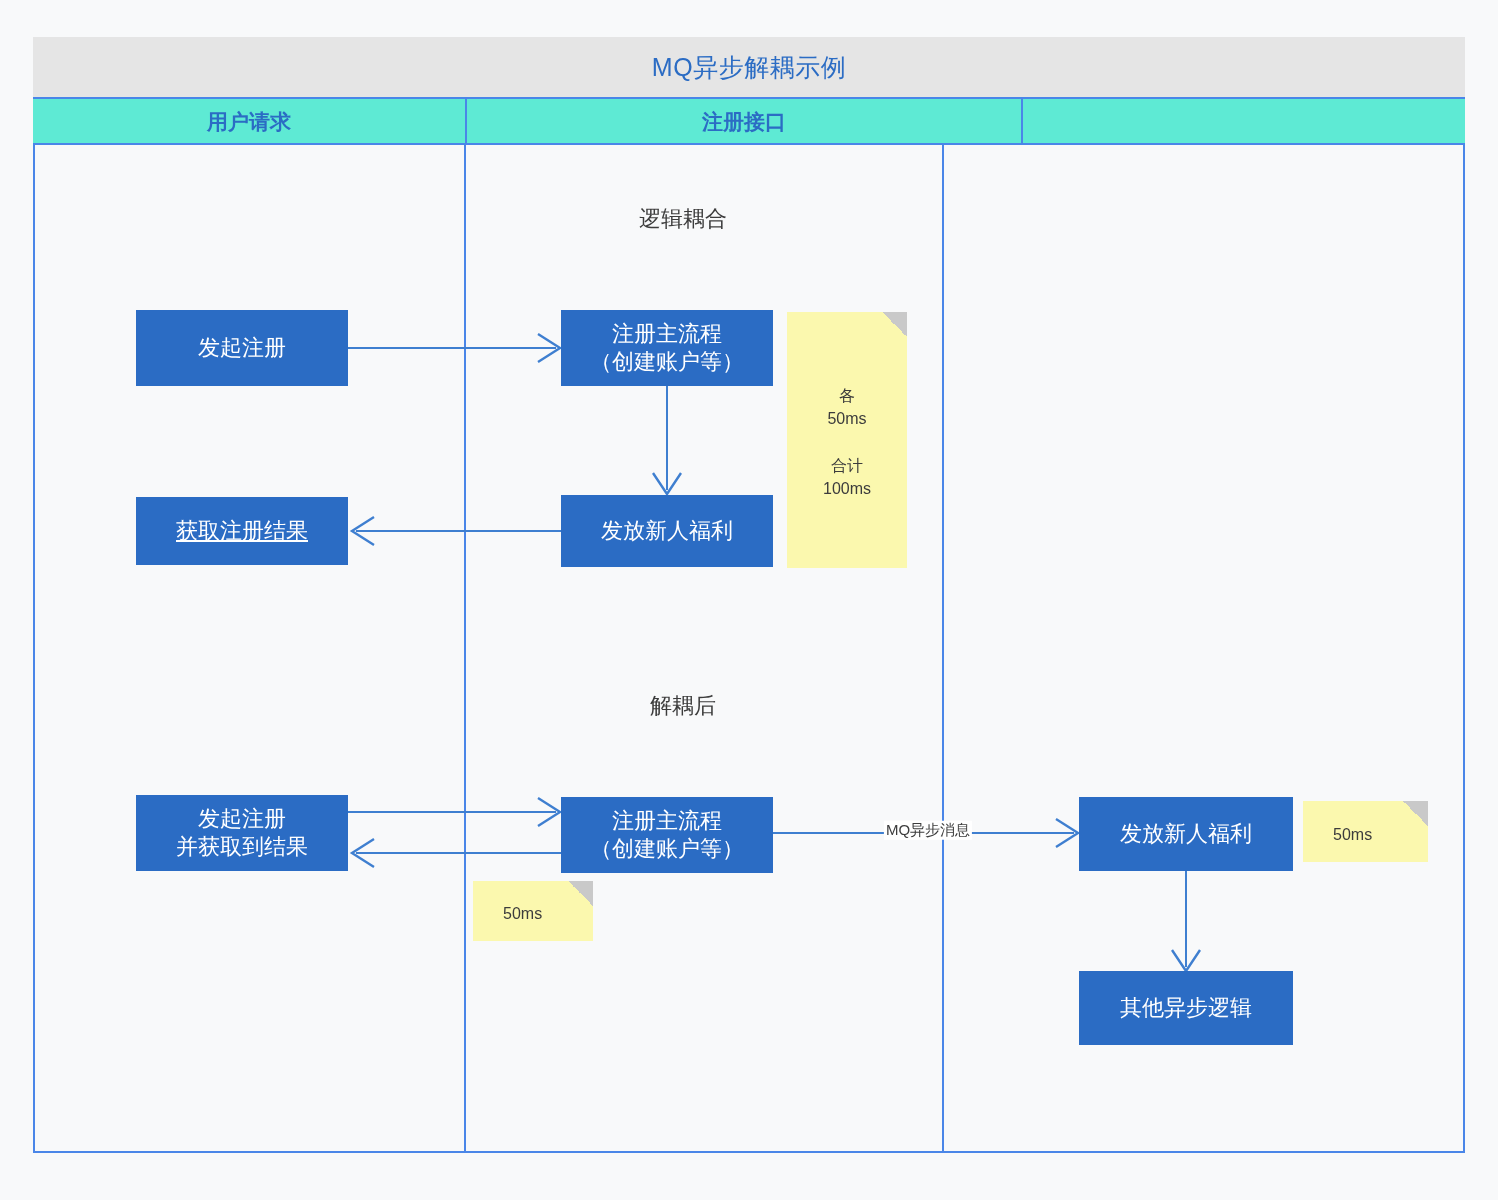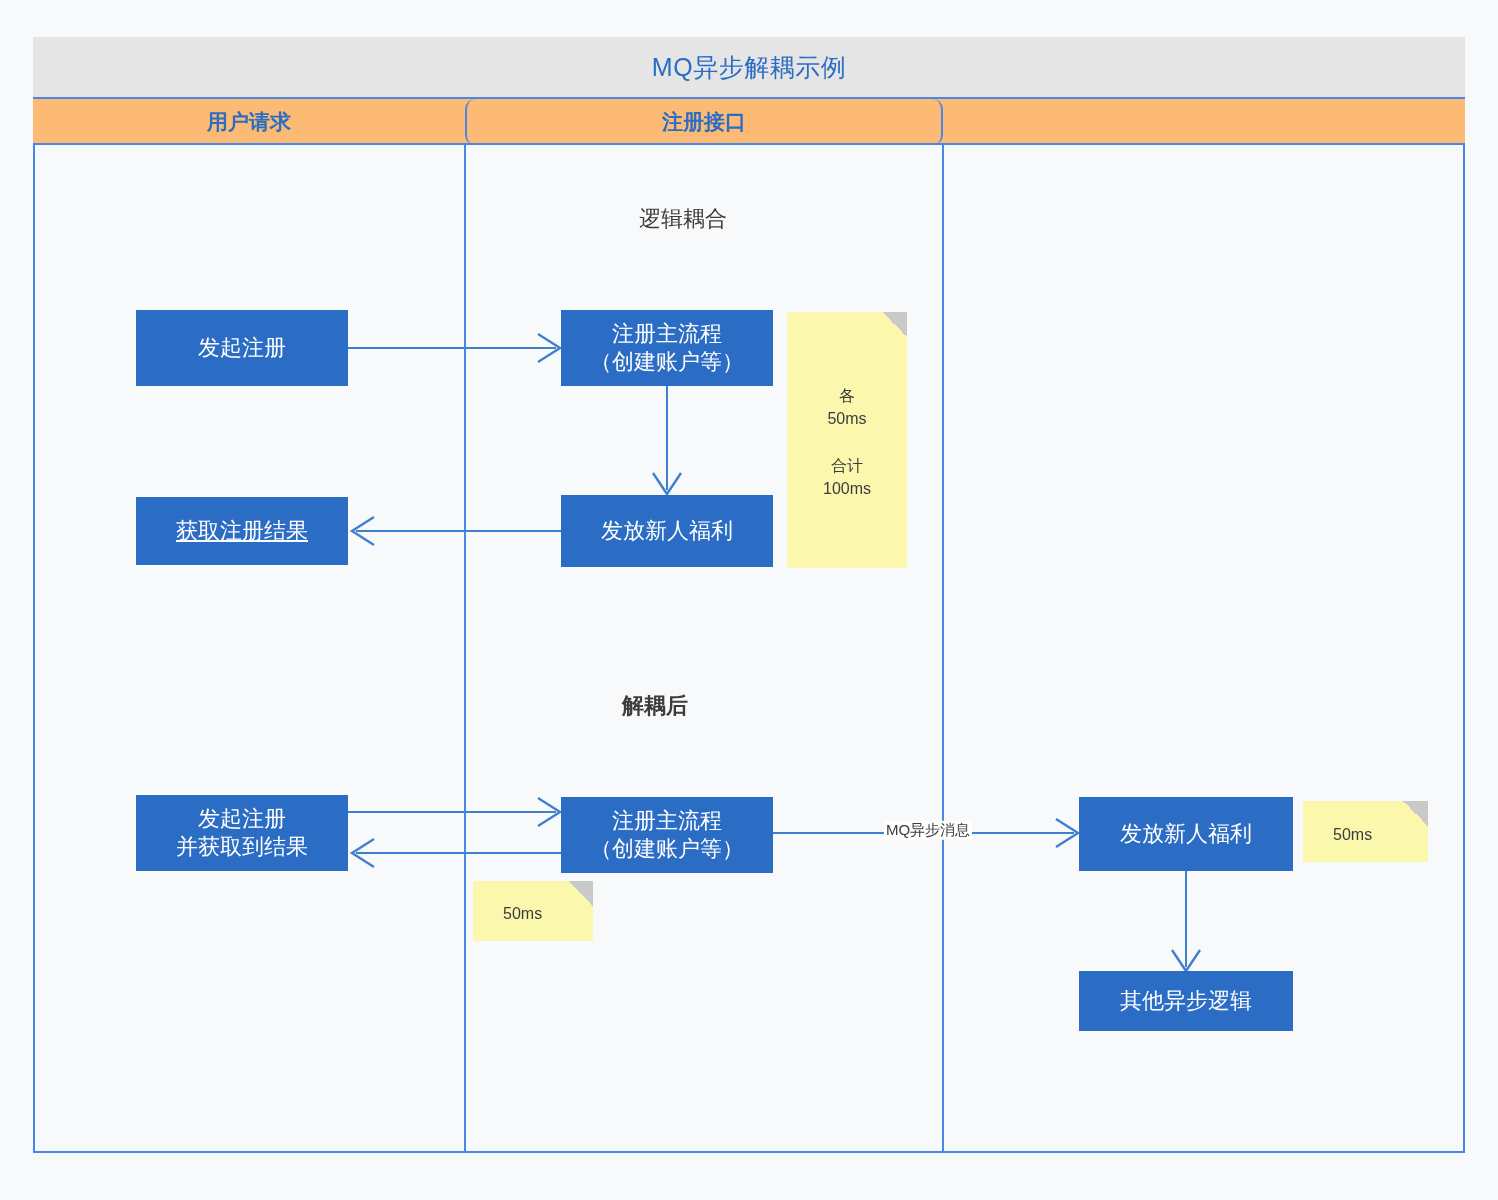"用户请求" .lane-header-row { background: #fdba74 -> #5eead4 }
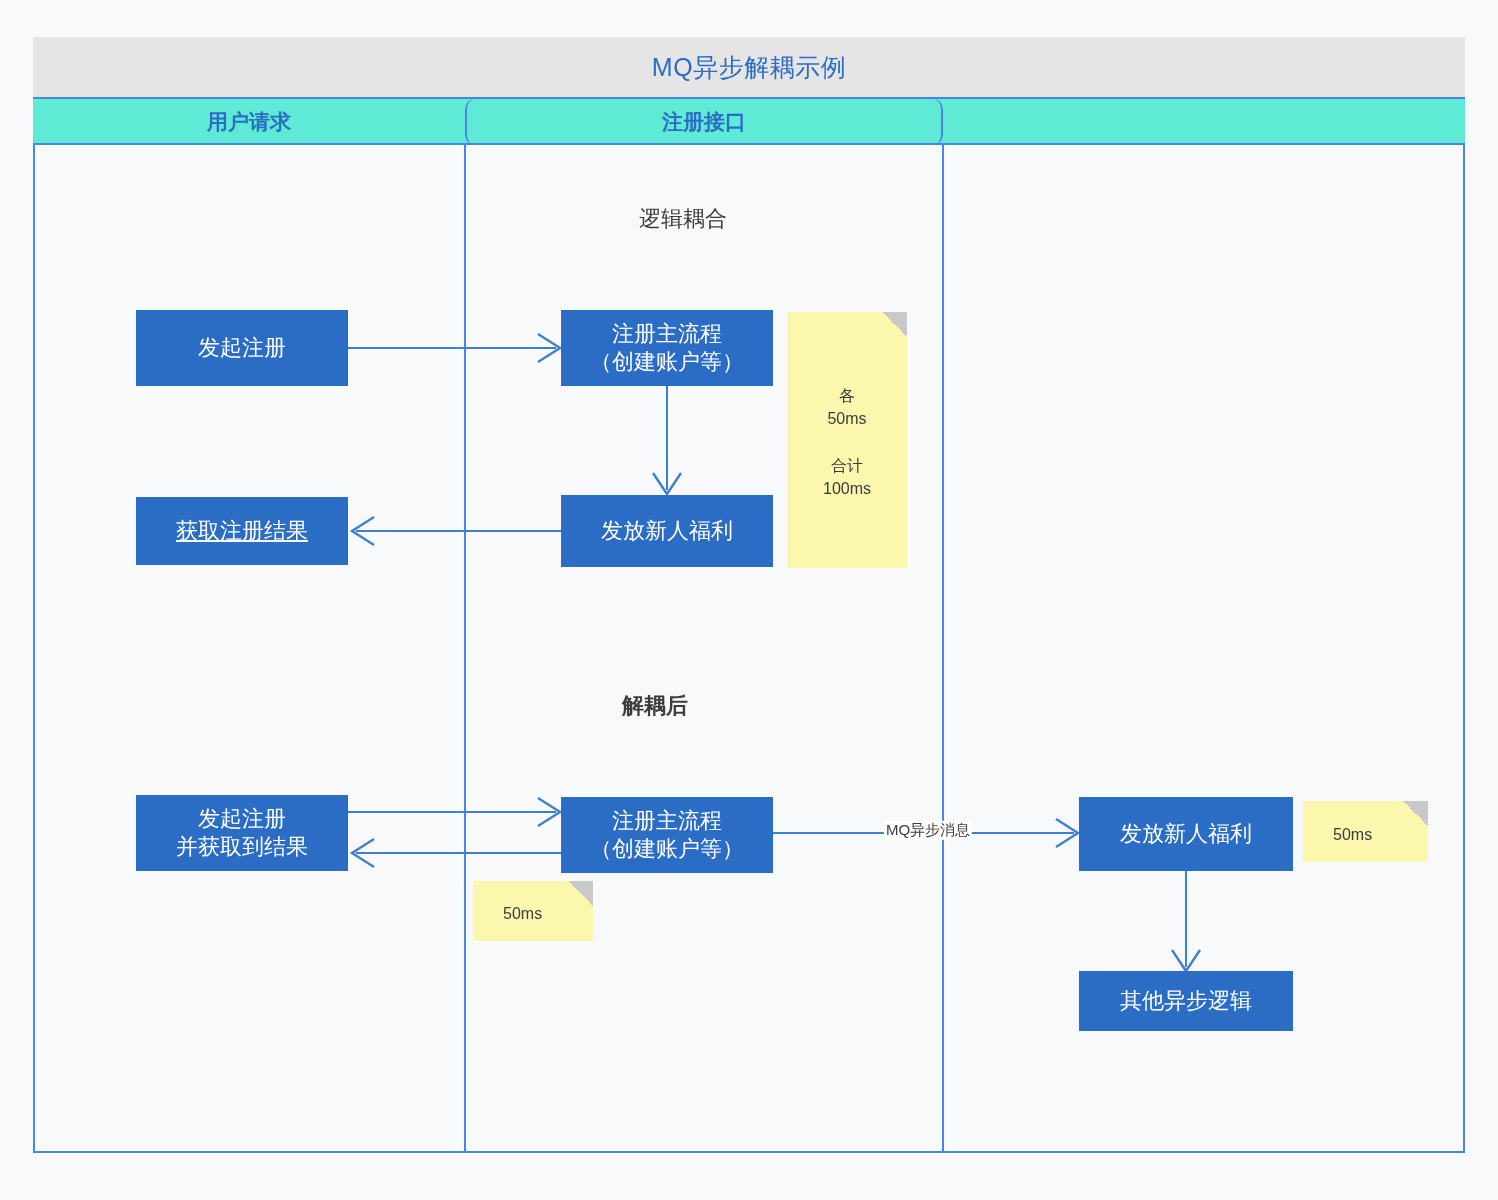"注册接口" .lane-header.lane-1 { border-radius: 10px -> none; width: 478px -> 558px }
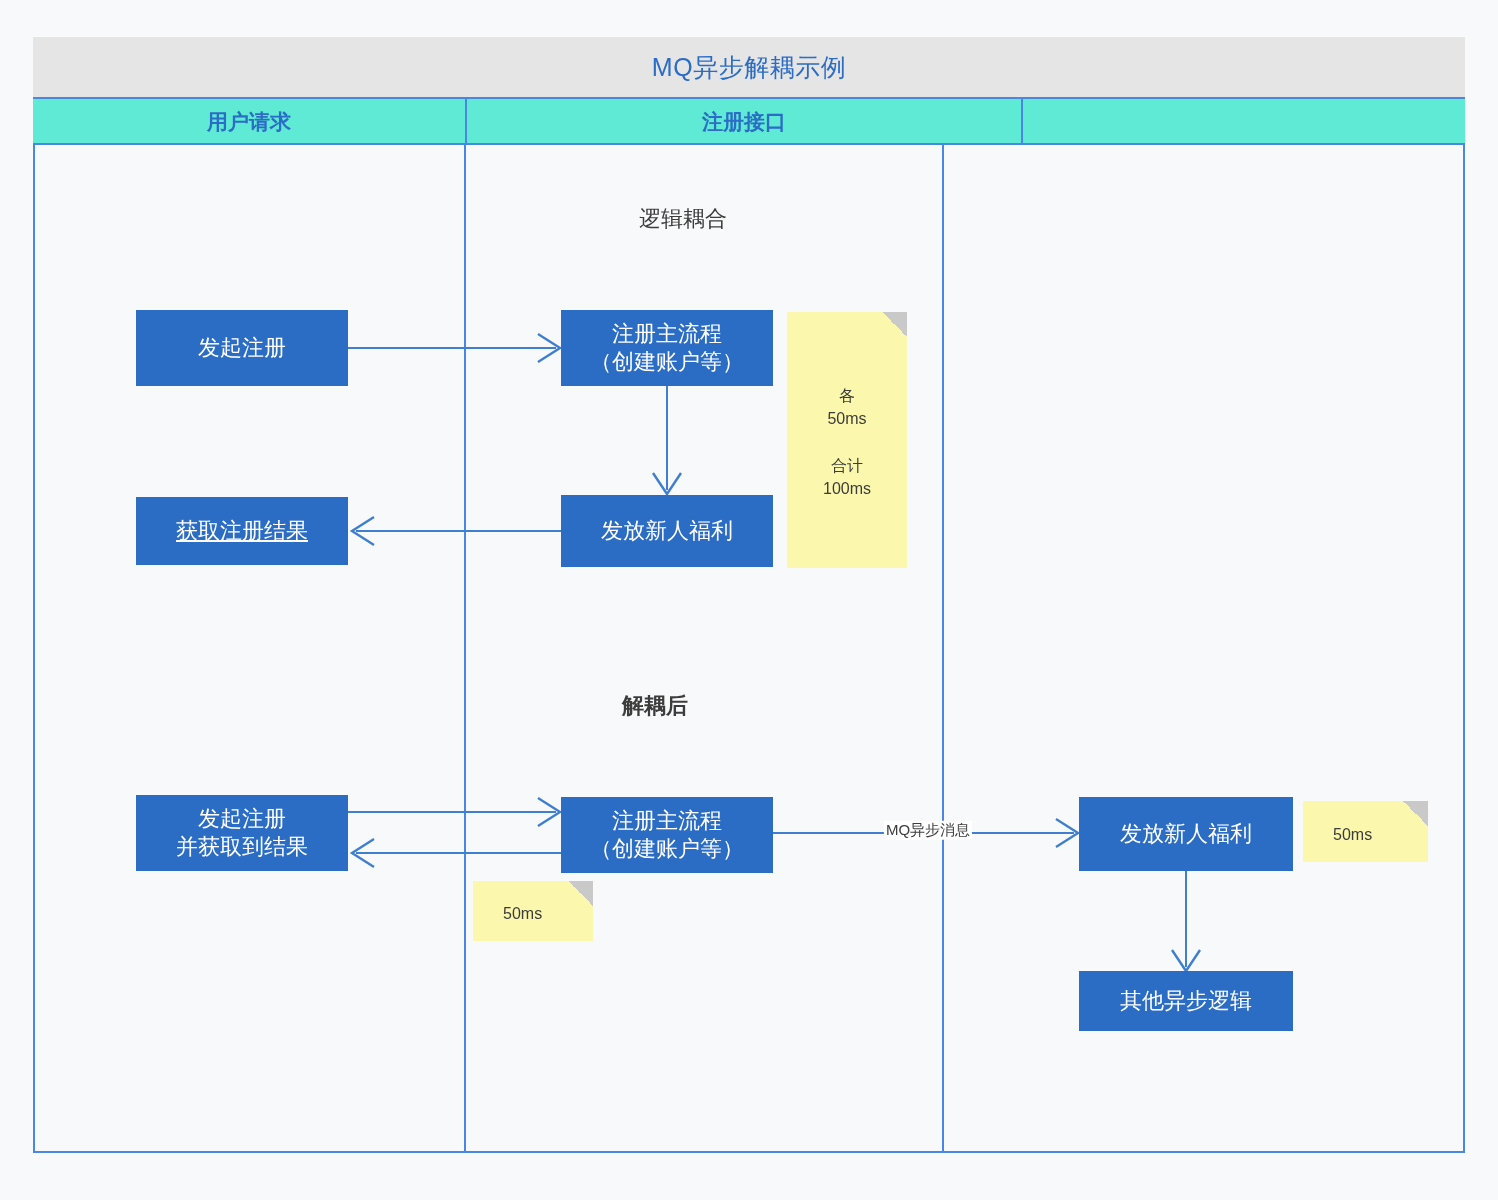"解耦后" div.section-caption { font-weight: bold -> none; left: 655px -> 683px }
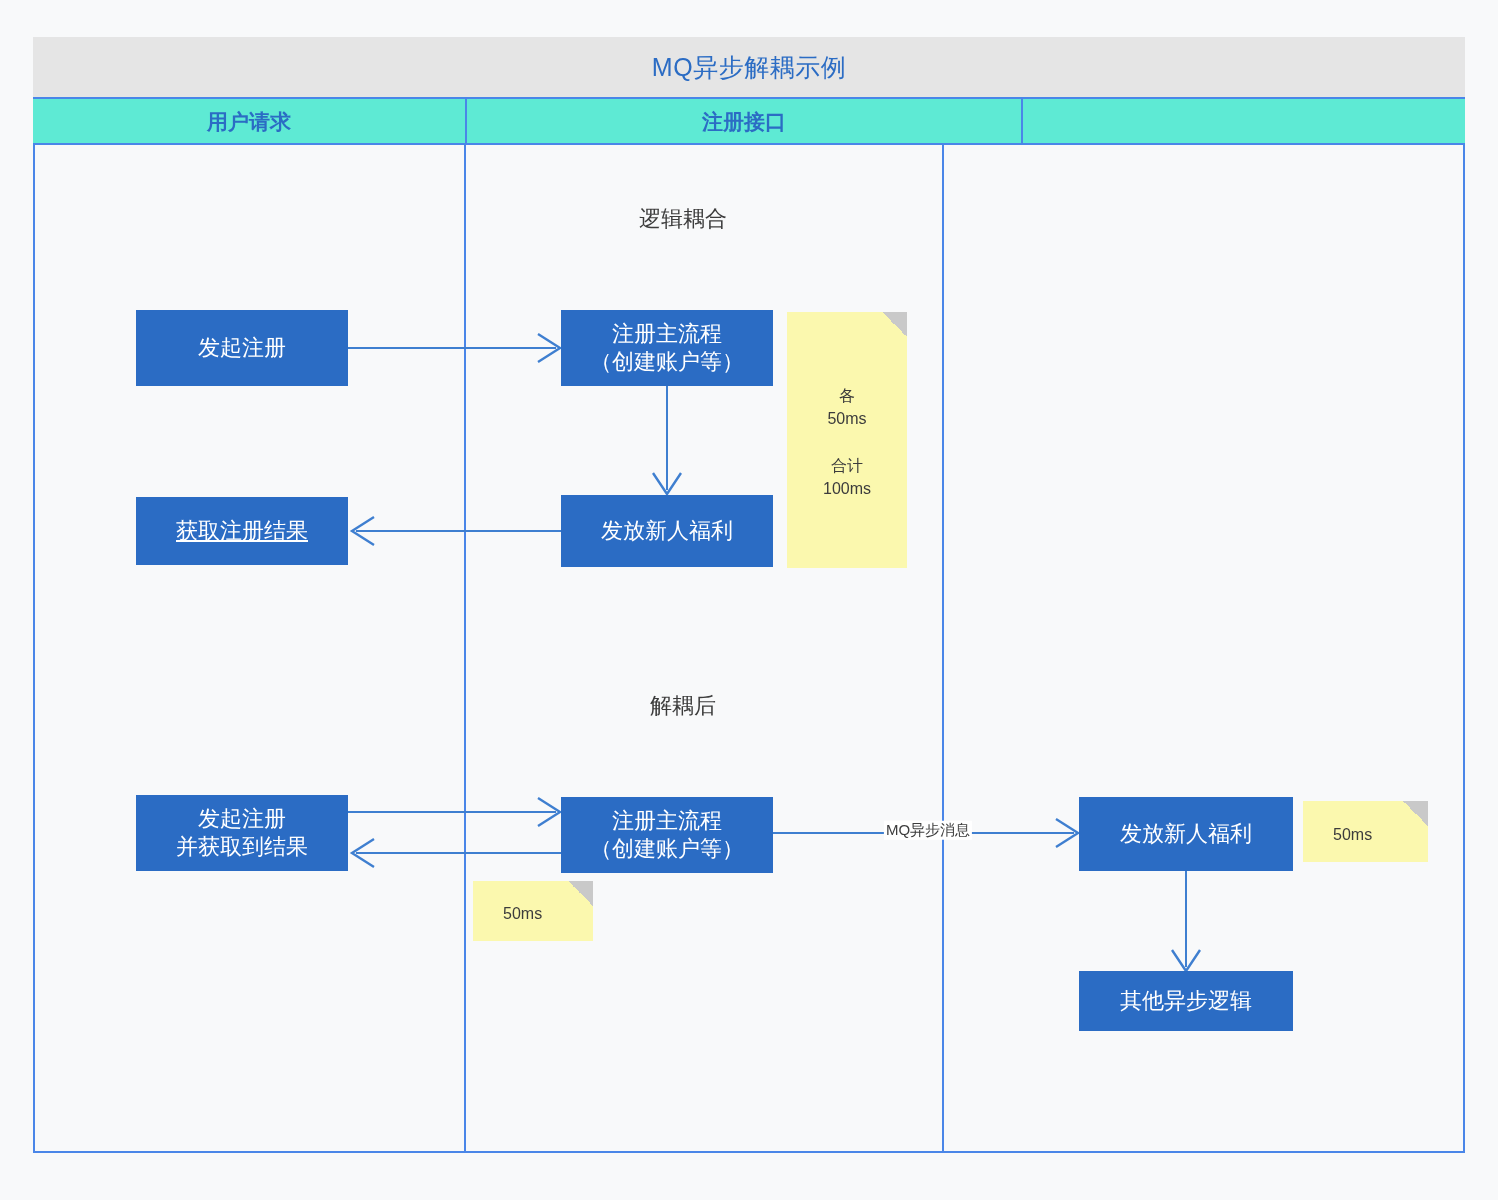"其他异步逻辑" div.node { height: 60px -> 74px }
